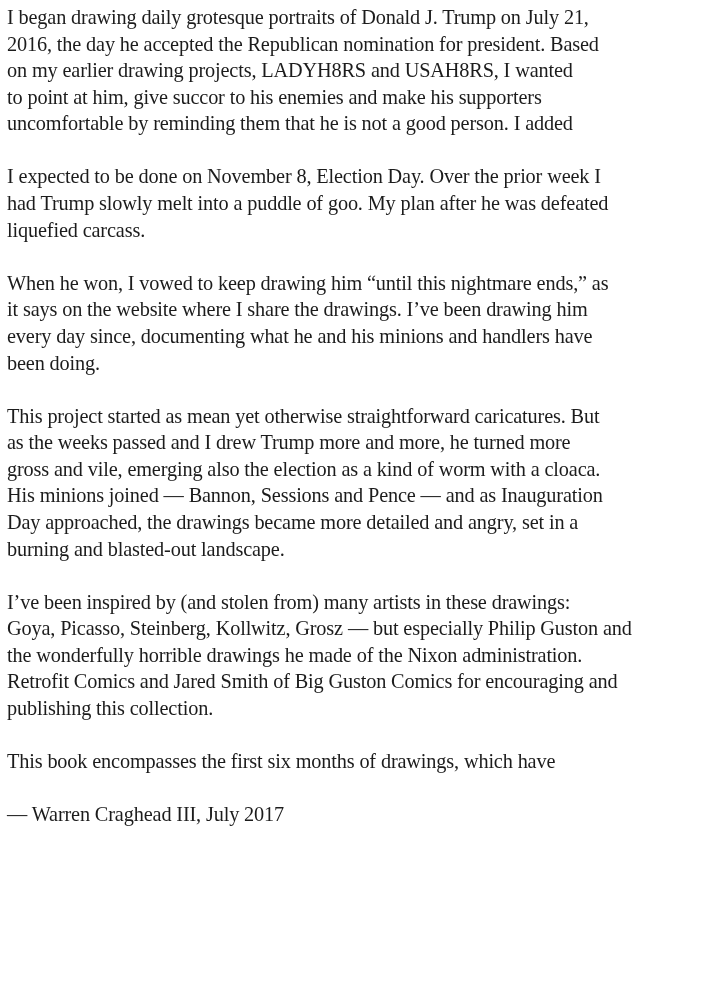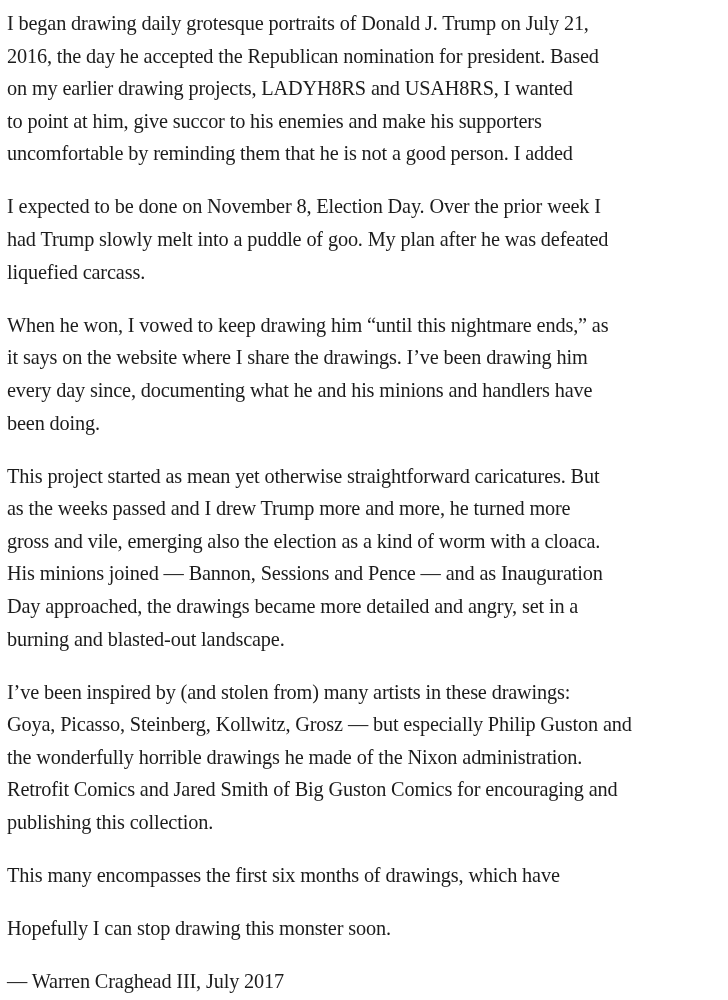"I began drawing daily grotesque" .line { margin-top: 6px -> none }
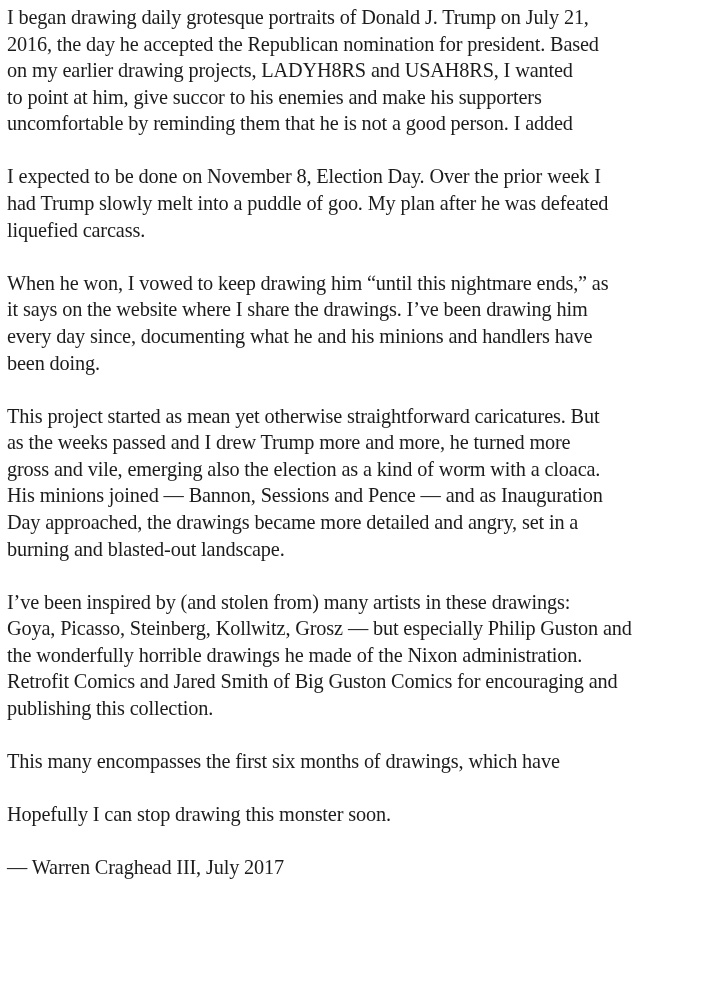"This many encompasses the first" span.line { text: many -> book }
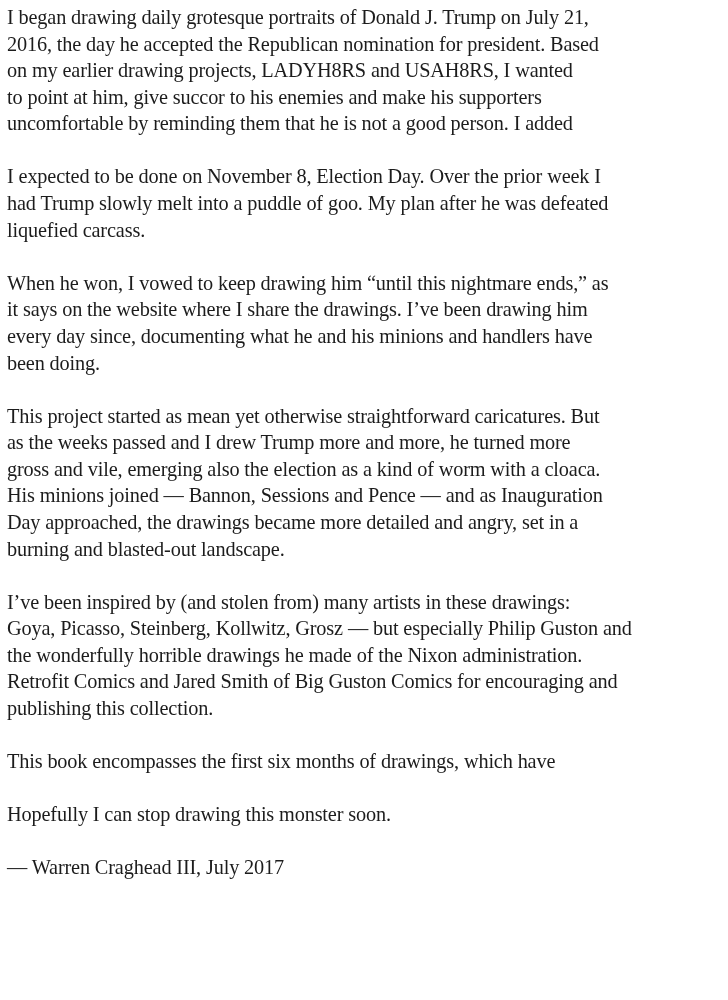"Hopefully I can stop drawing" p.para { html: <p> <span>Hopefully I can stop drawing this monster soon.</span> </p> -> none }
